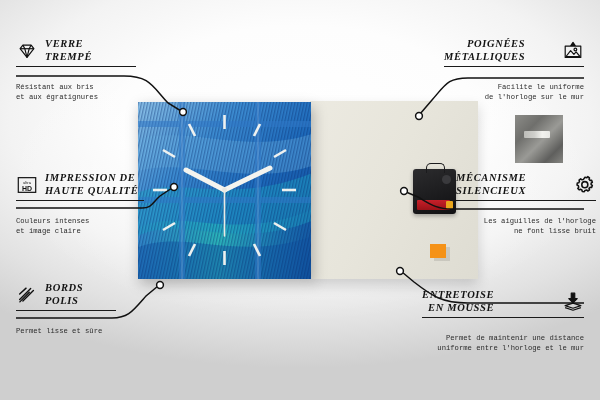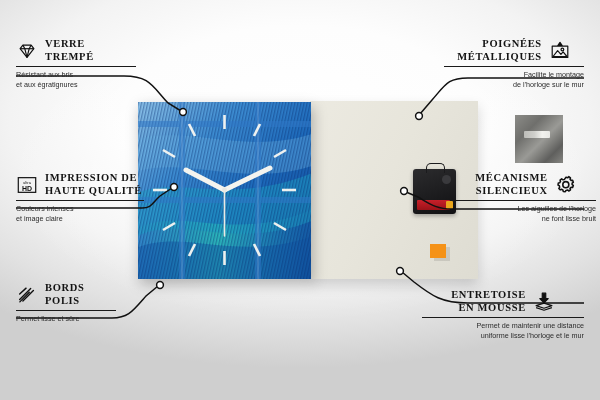"VERRE" .ttl { font-style: none -> italic }
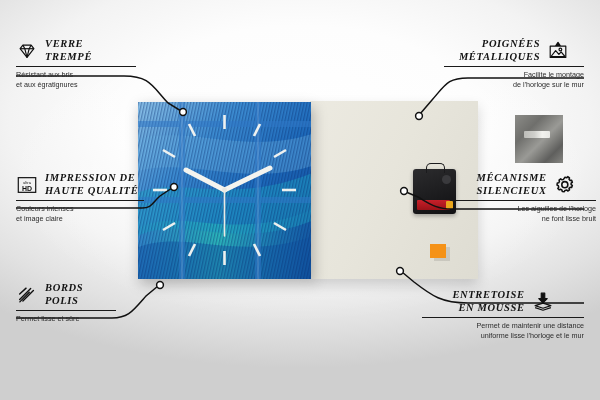"POIGNÉES" .feat.right .row { justify-content: center -> space-between }
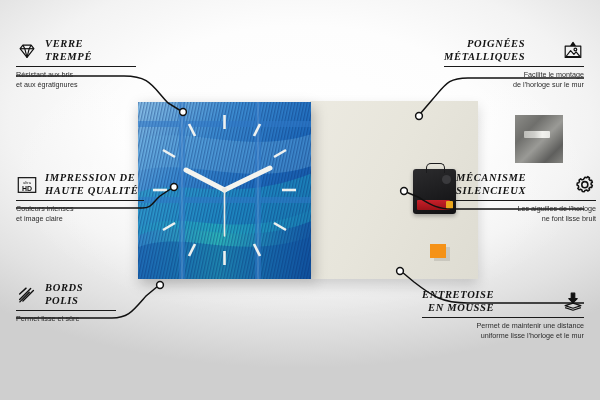"Résistant aux bris" .sub { font-family: Liberation Sans, sans-serif -> Liberation Mono, monospace; margin-top: 3px -> 16px }
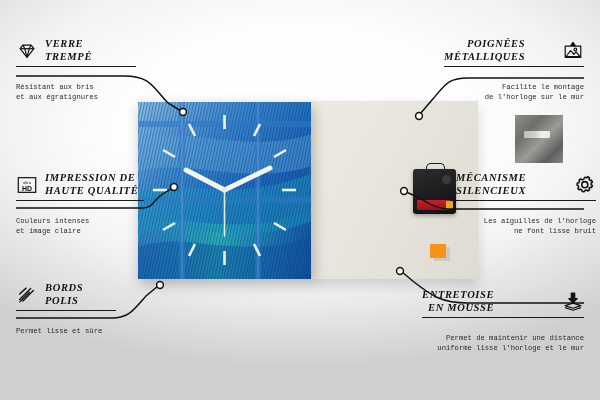"Facilite le montage" div.sub { text: montage -> uniforme }
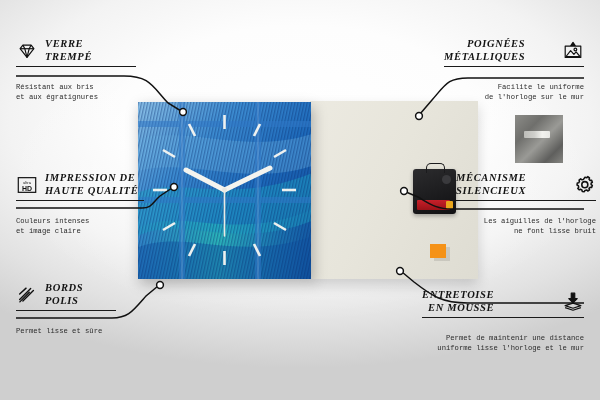"Permet de maintenir une distance" div.sub { text: lisse -> entre }
